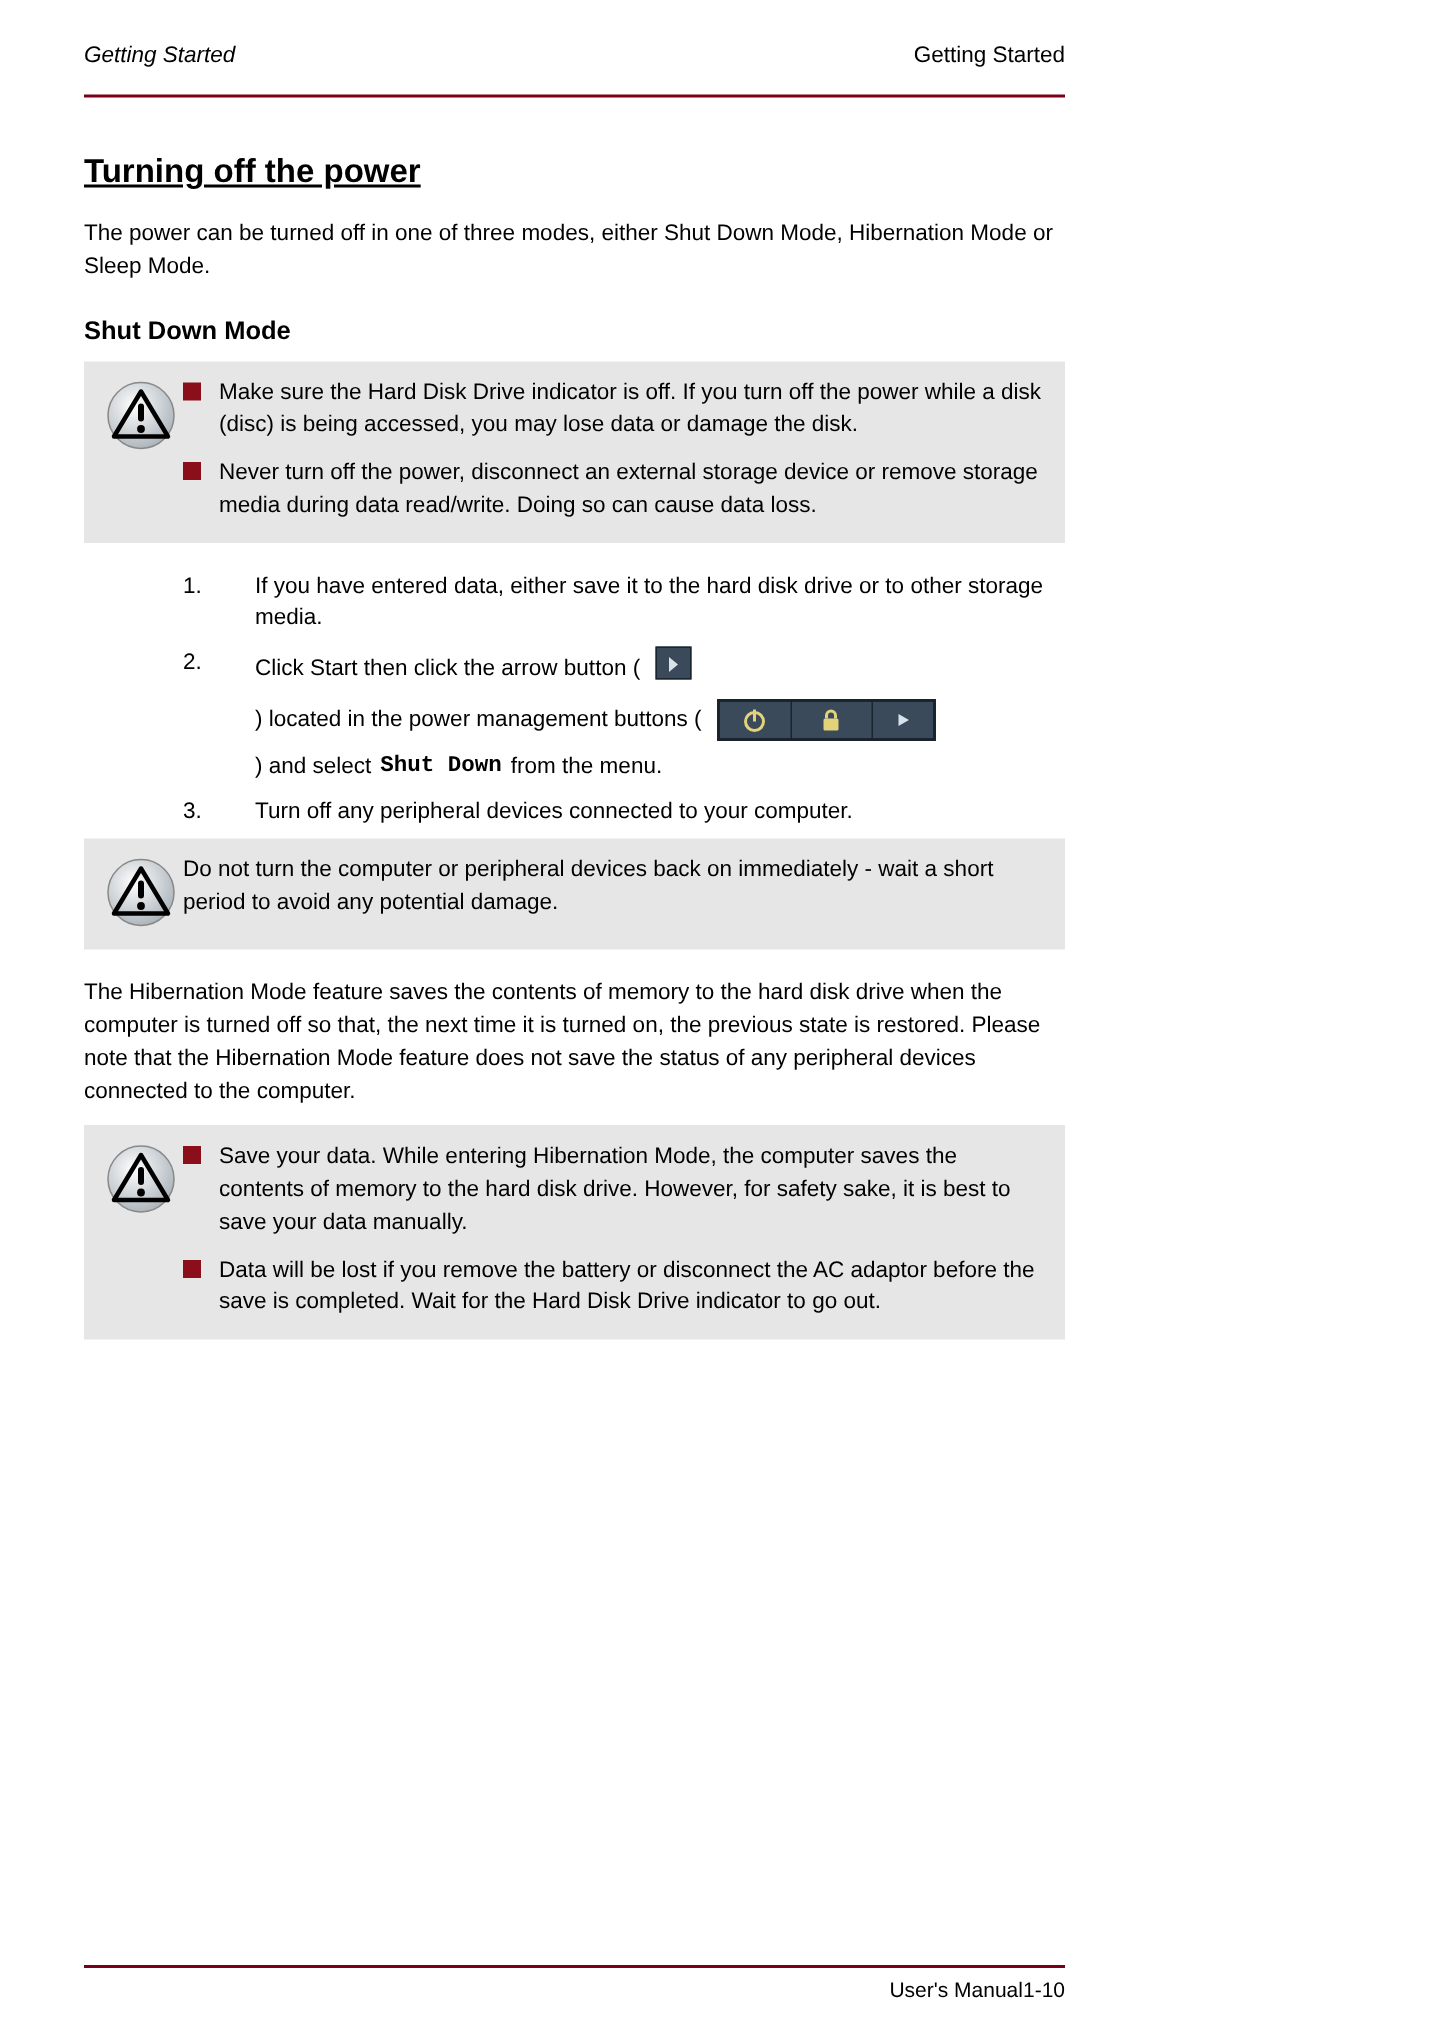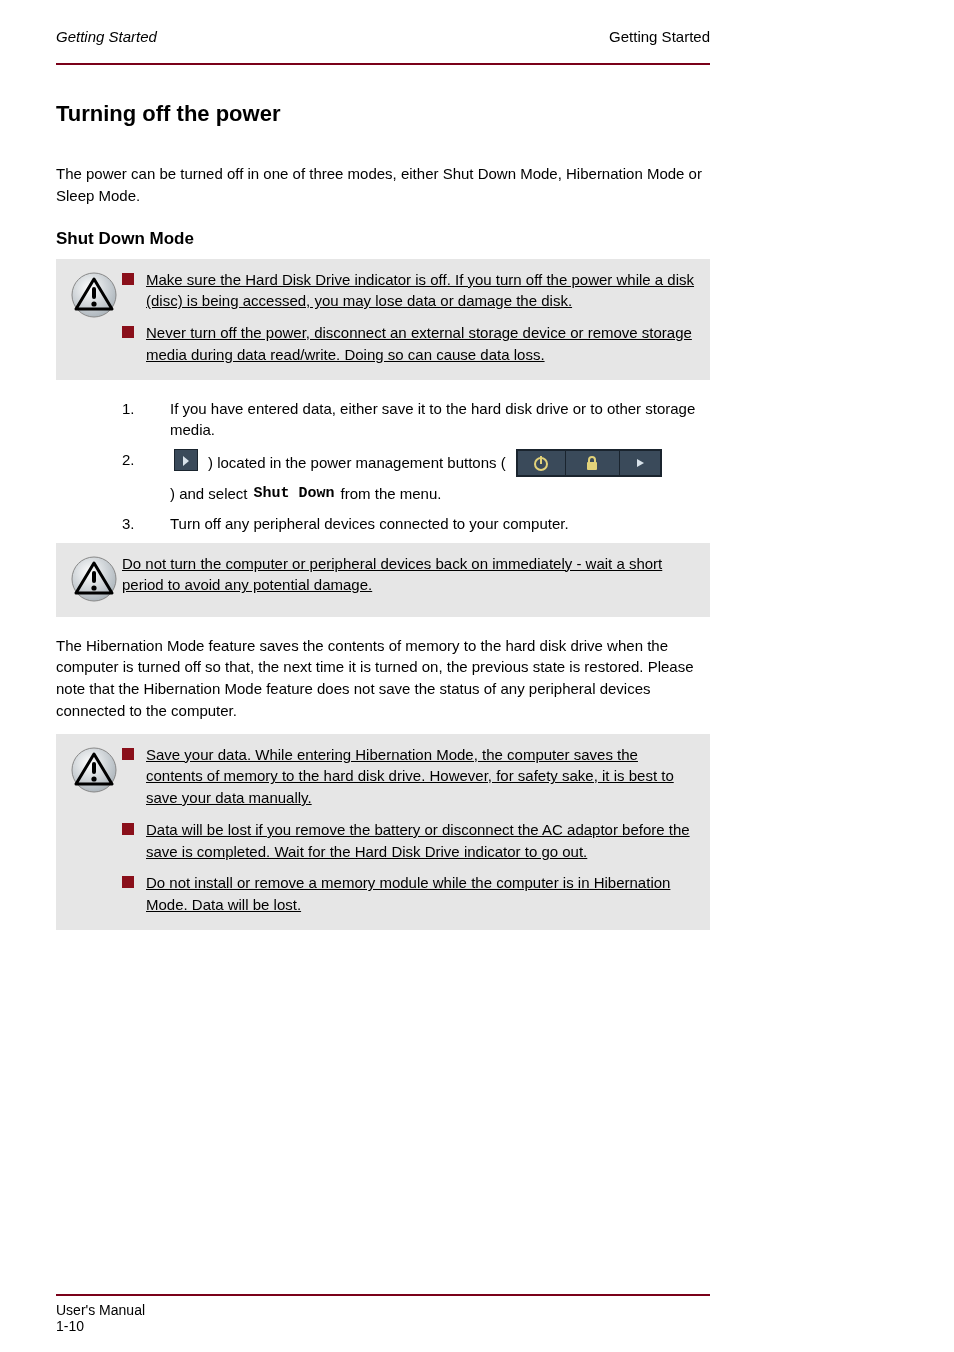"Turning off the power" h2.section { margin-bottom: 36px -> 18px; text-decoration: none -> underline }
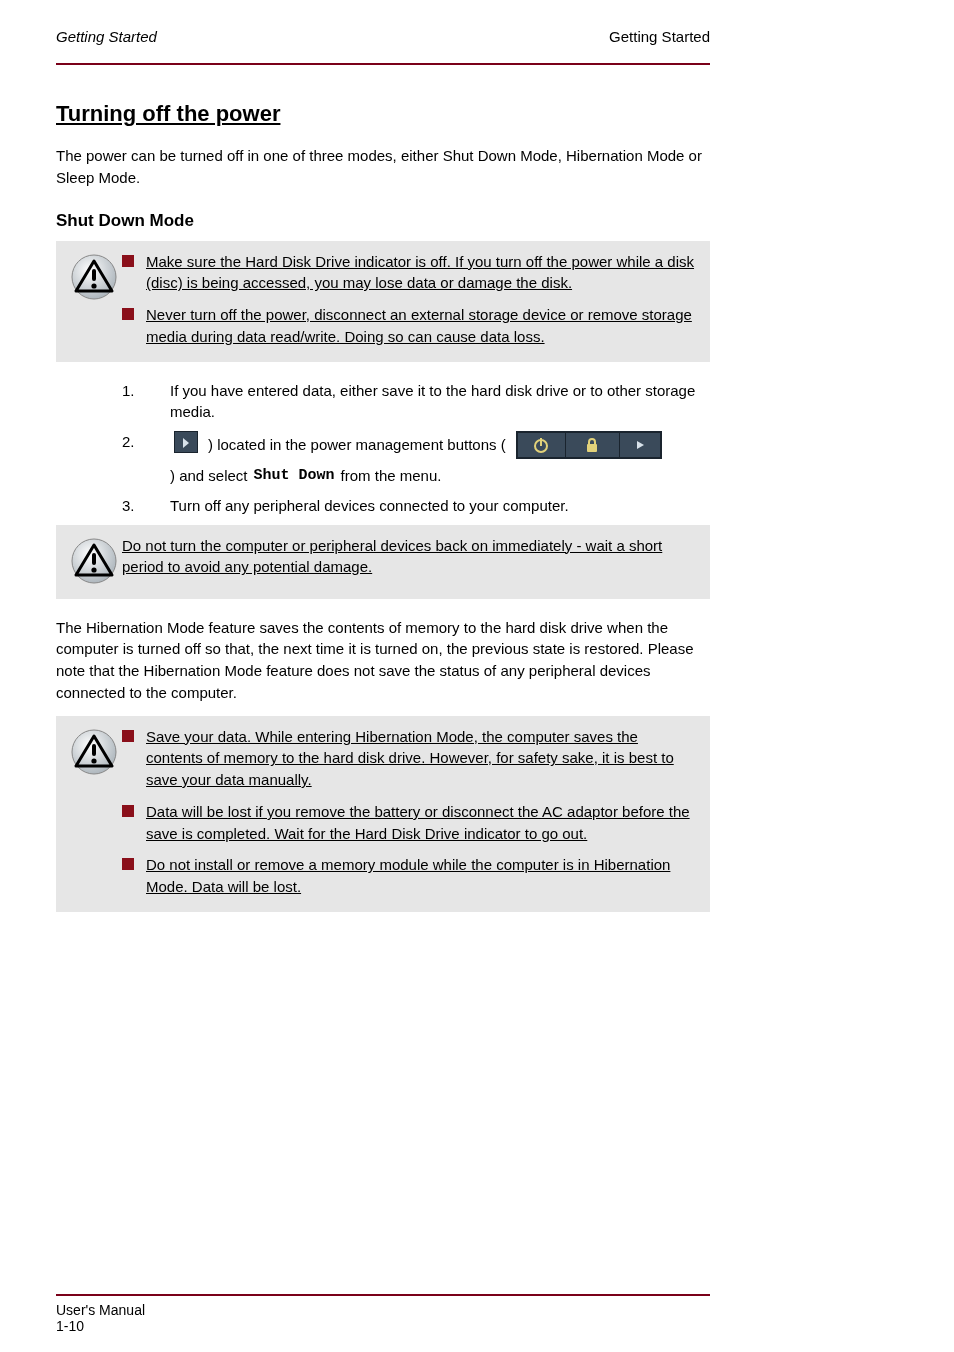"Make sure the Hard Disk" .callout { text-decoration: underline -> none }
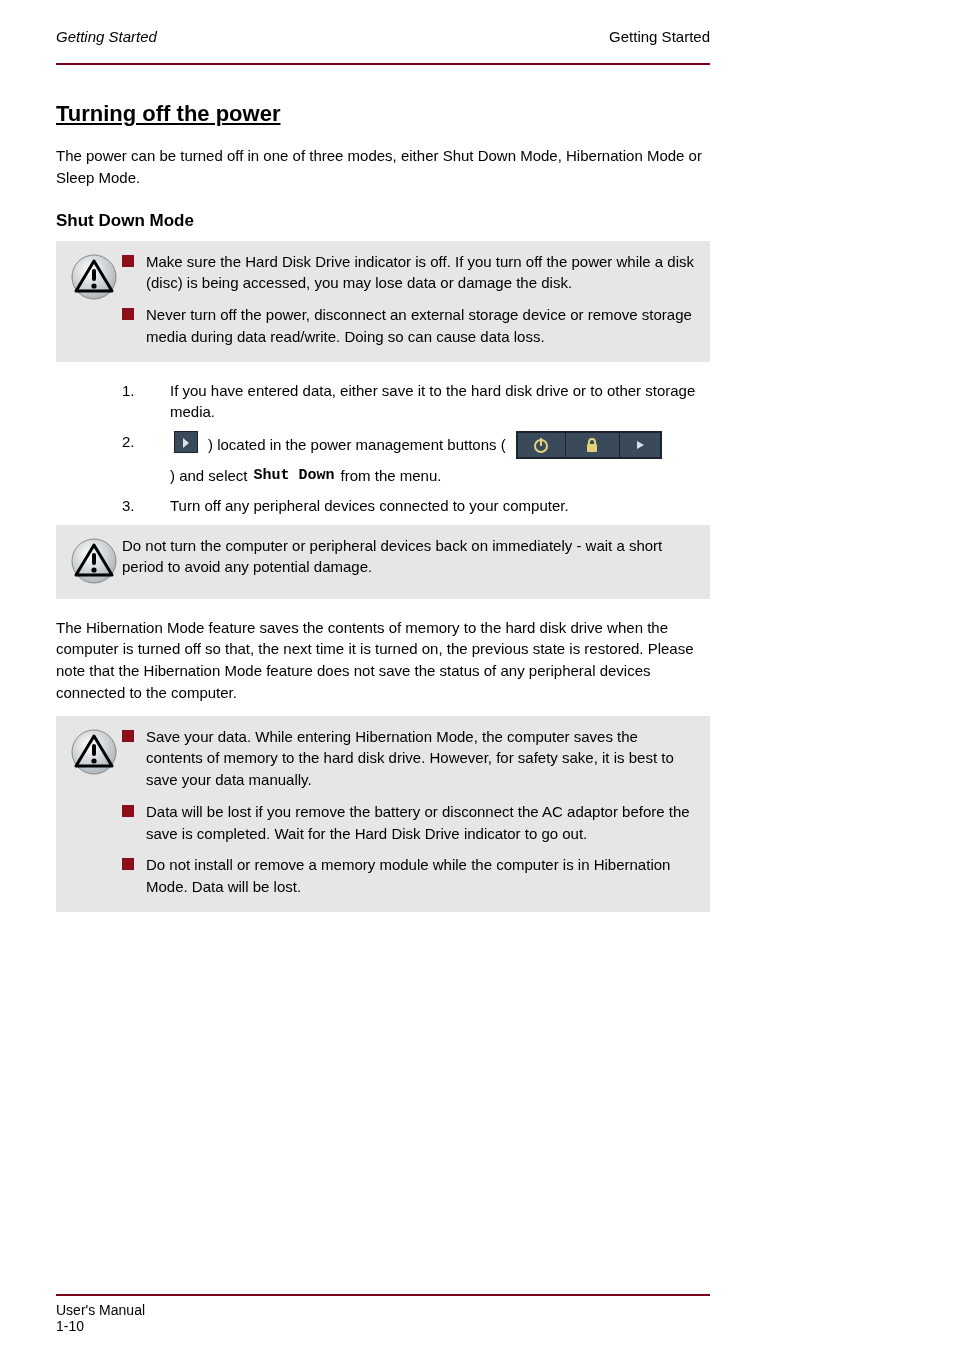"Click Start then click the" span { html: none -> <span>Click Start then click the arrow button (</span> }
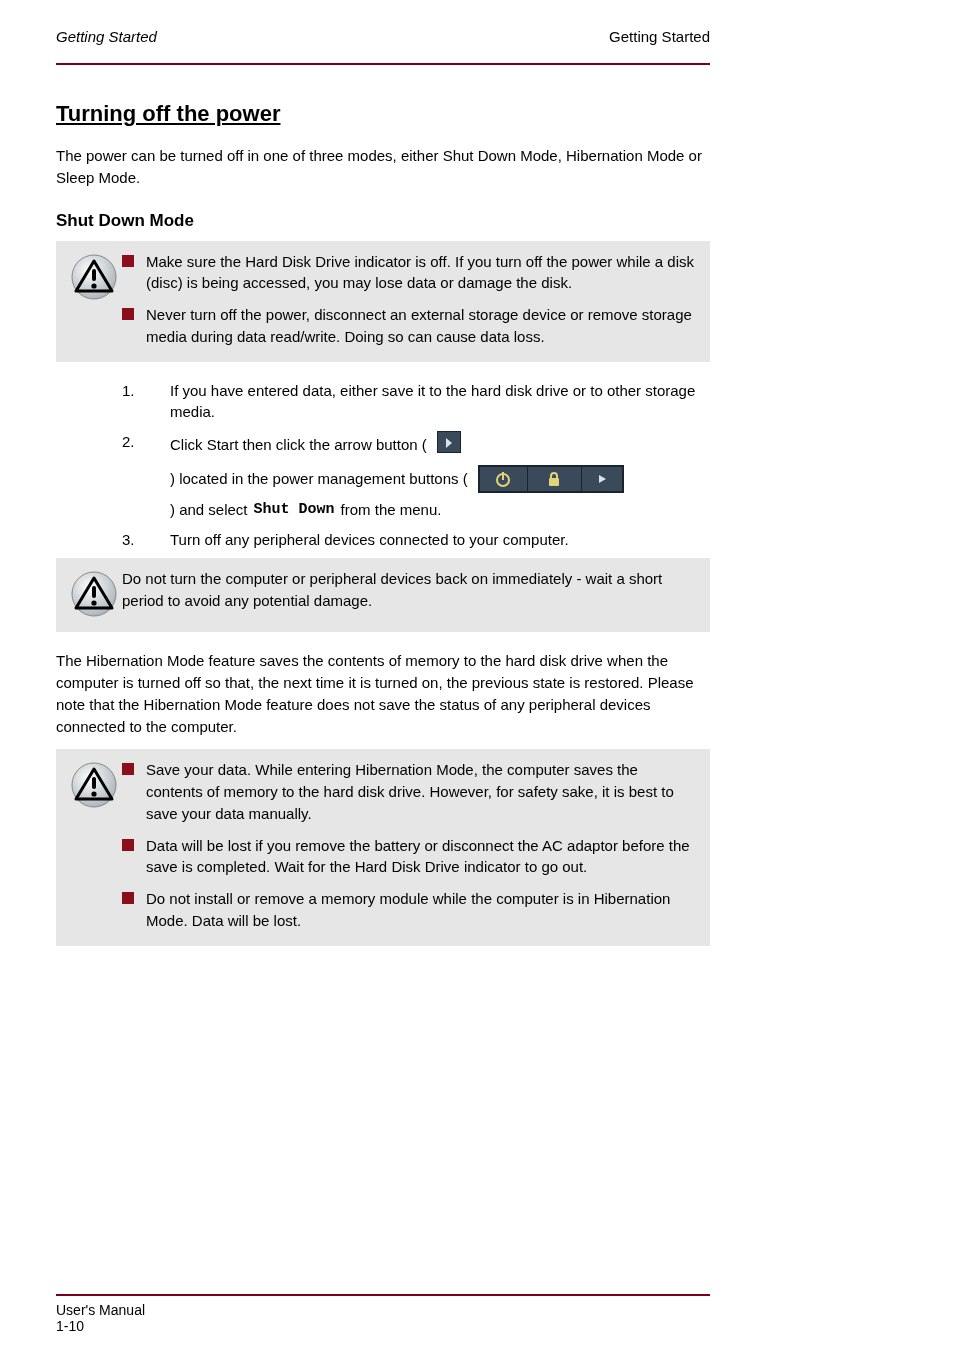"Do not install or remove" li { html: <li> <span></span> <span>Do not install or remove a memory module while the computer is in Hibernation Mode. Data will be lost.</span> </li> -> none }
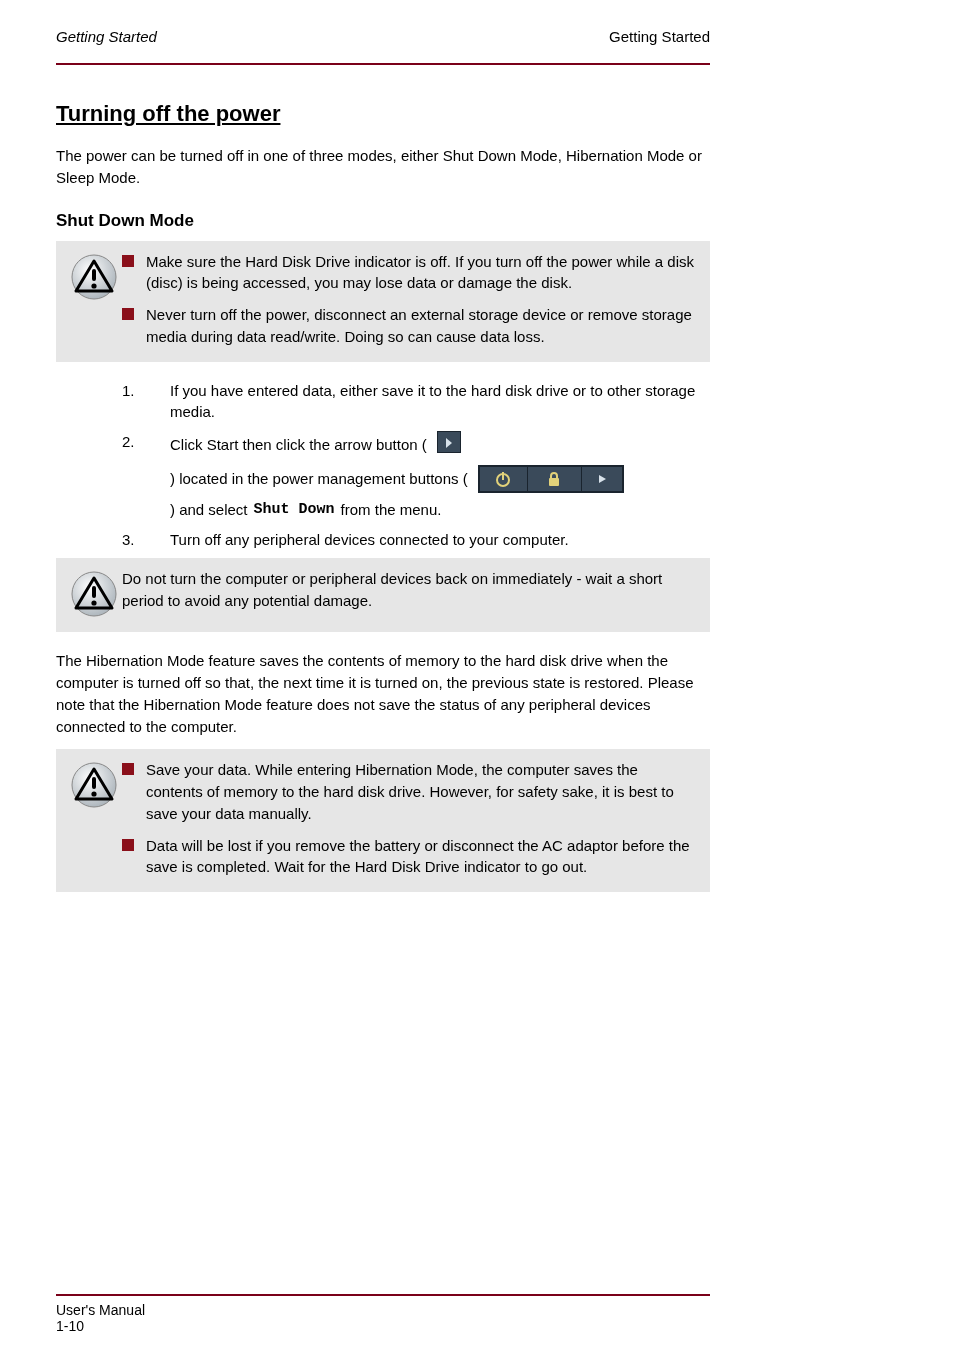"User's Manual" .footer-row { flex-direction: column -> none }
